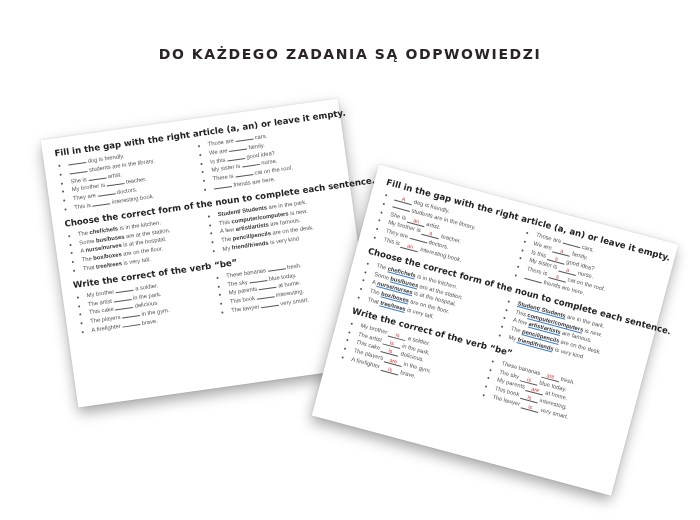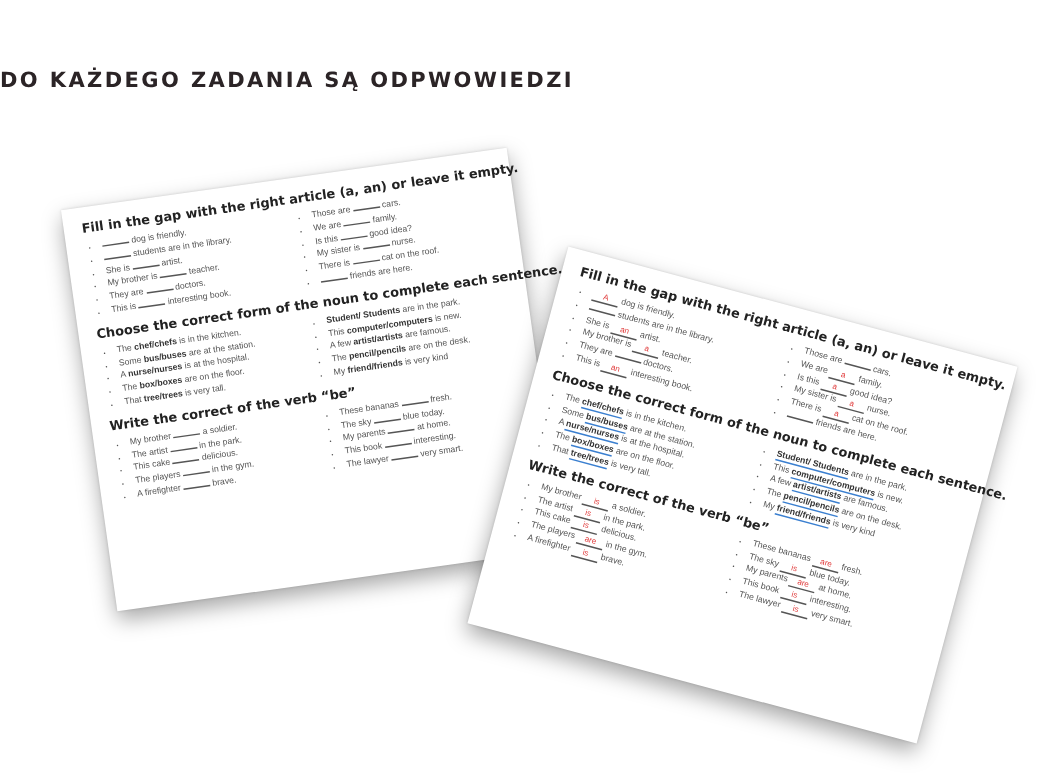"DO KAŻDEGO ZADANIA SĄ ODPWOWIEDZI" .title { text-align: none -> center }
